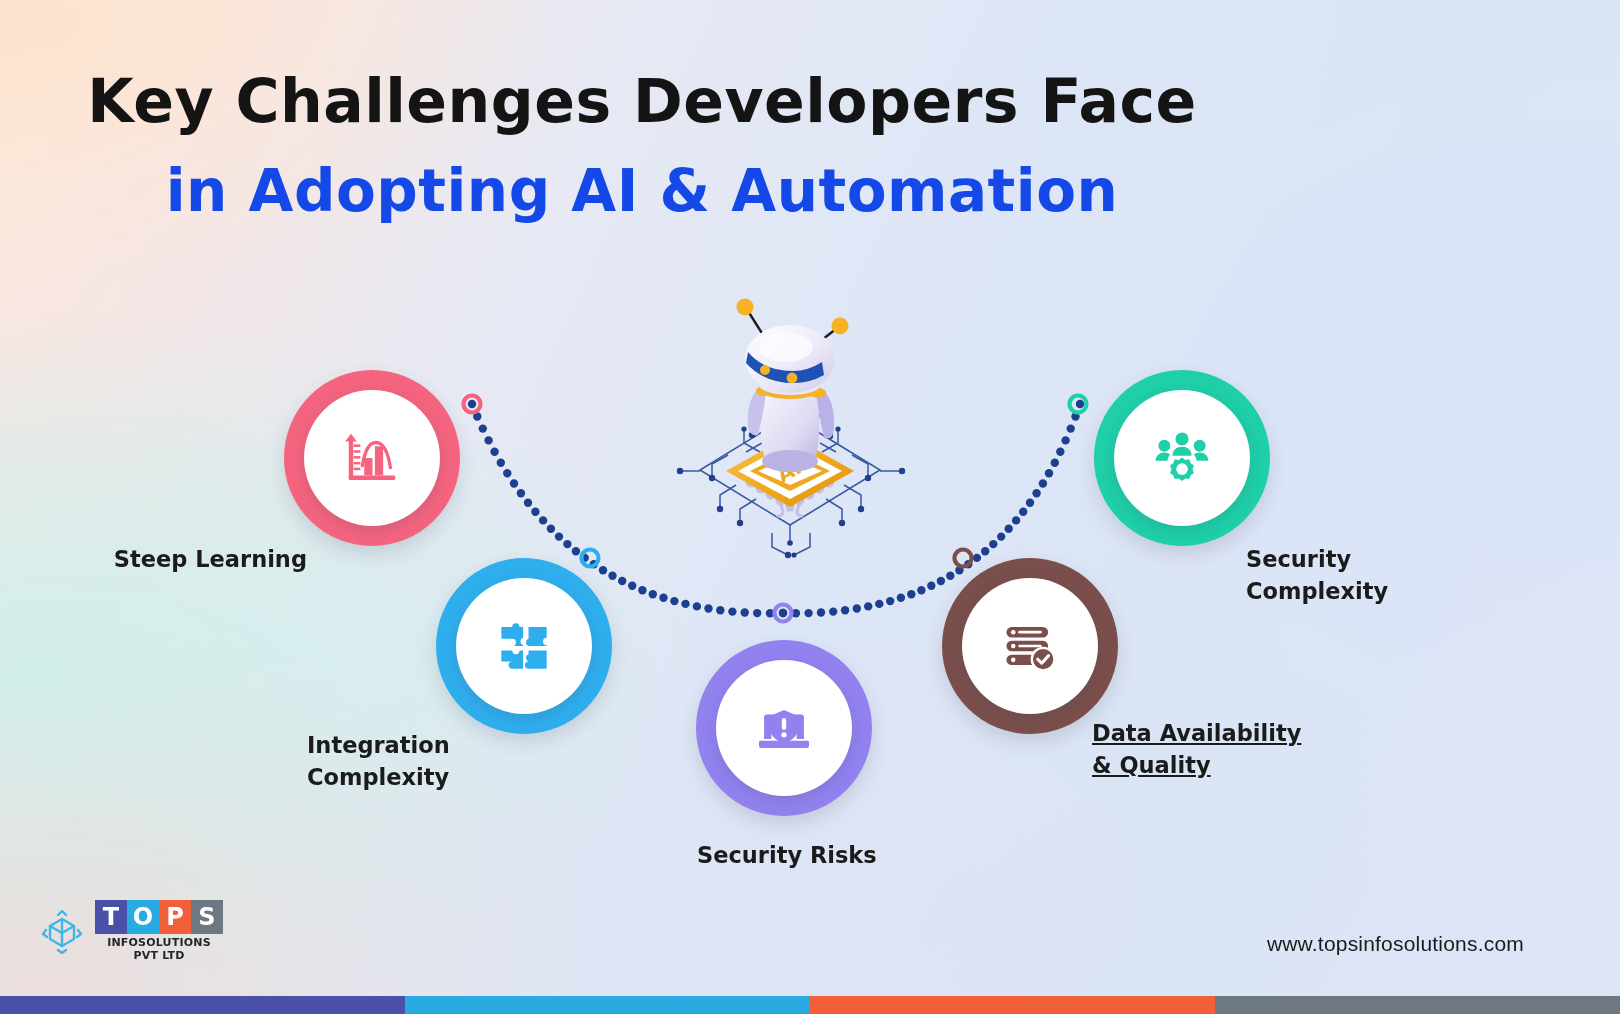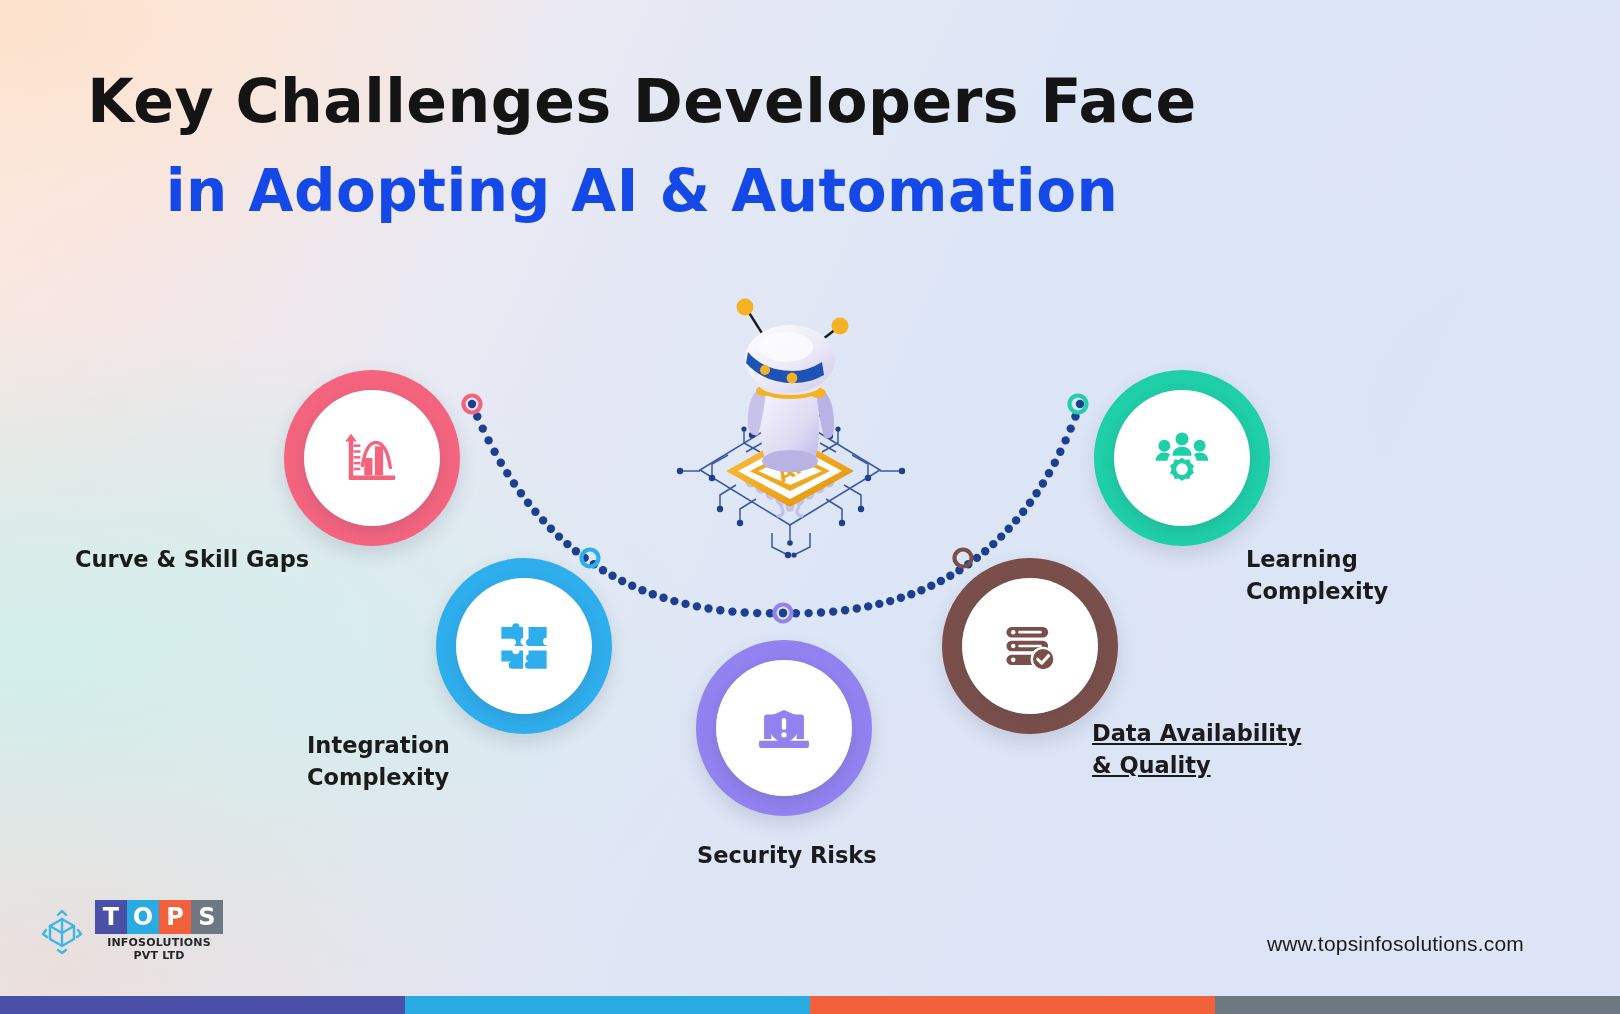"Steep Learning" div { html: none -> <div>Steep Learning</div> }
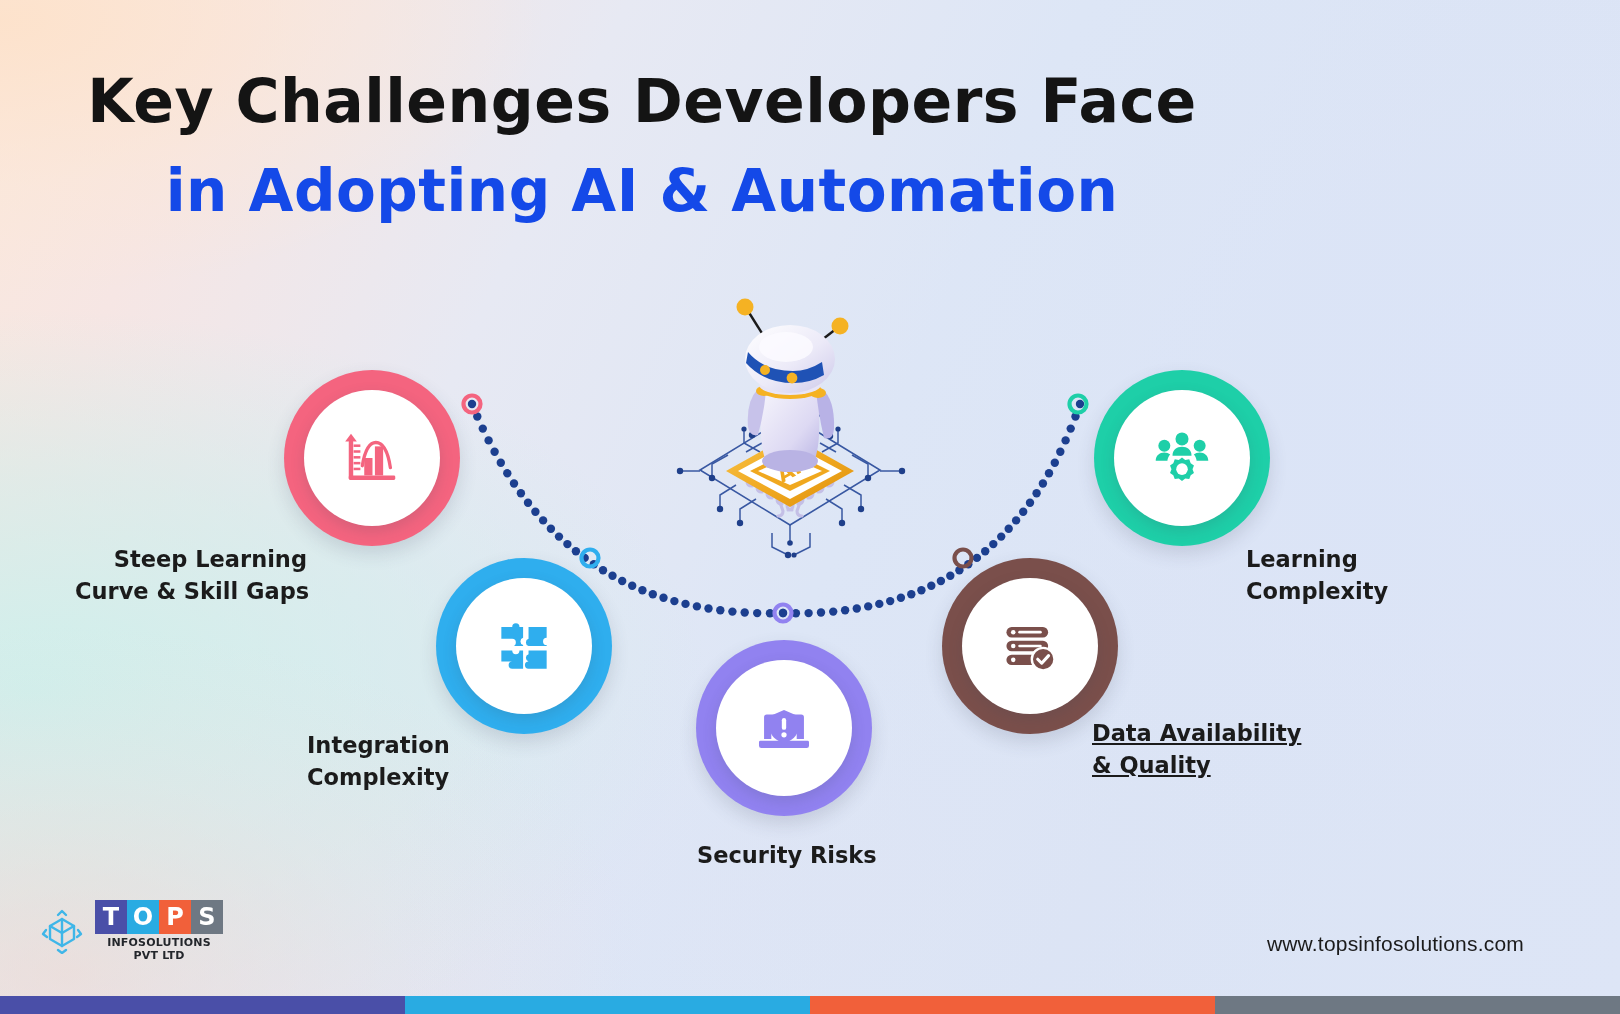"Learning" div { text: Learning -> Security }
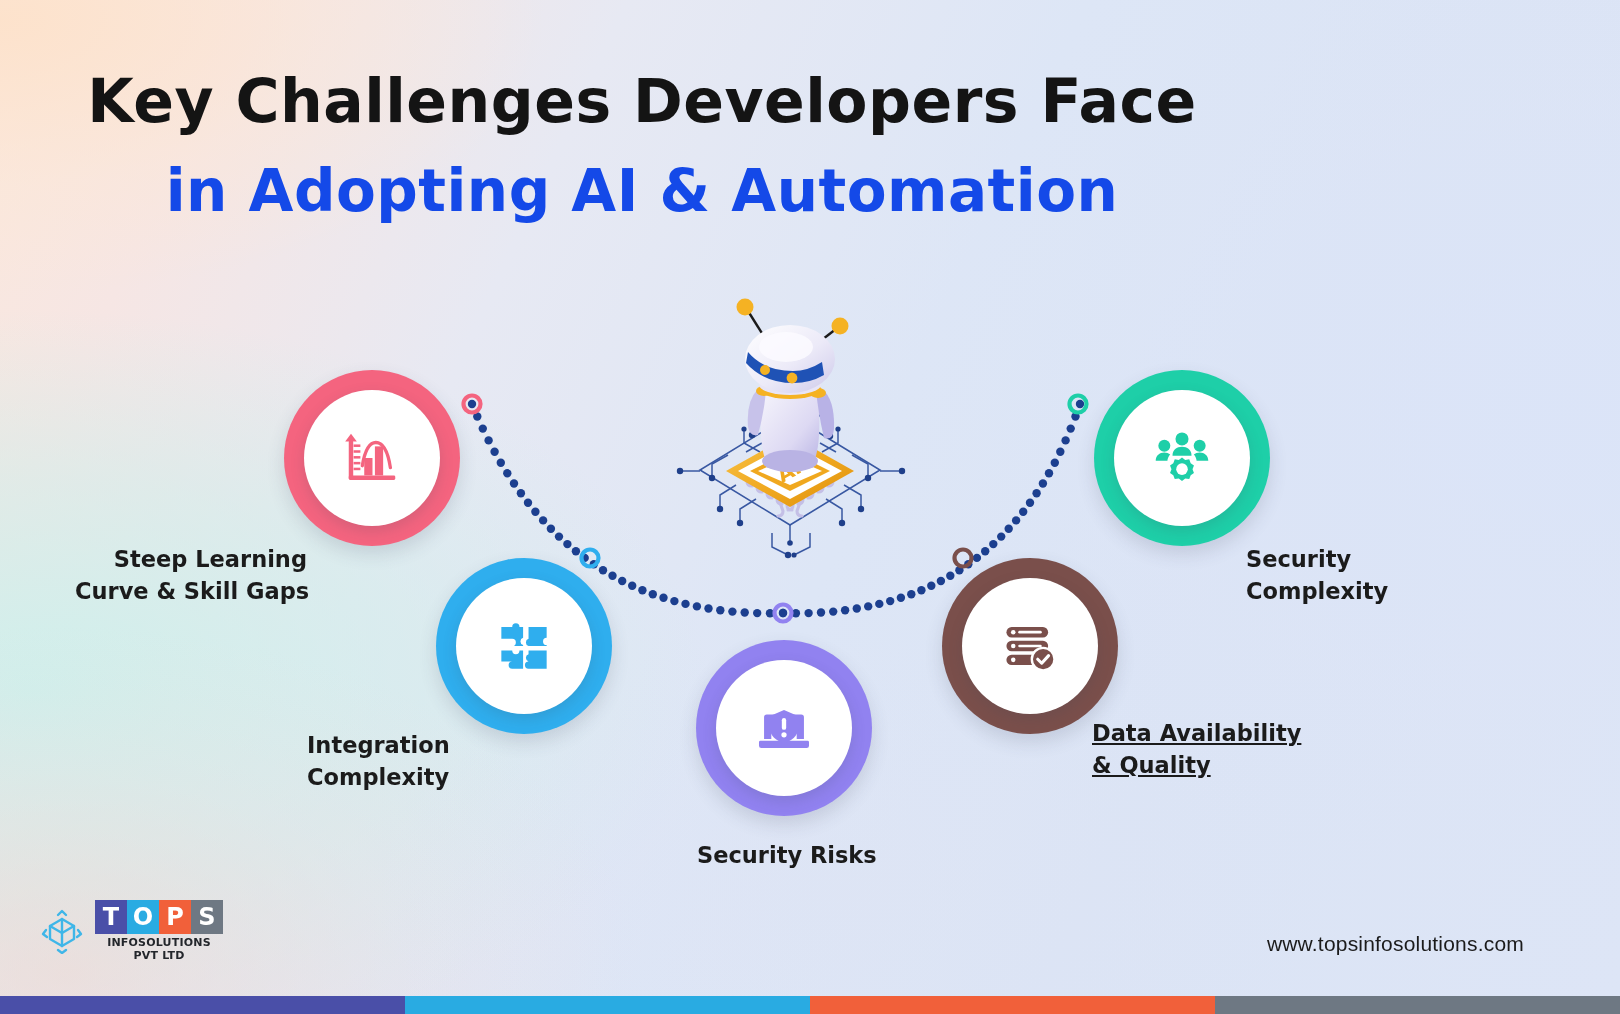"Curve & Skill Gaps" div { html: <div>Curve &amp; Skill Gaps</div> -> none }
